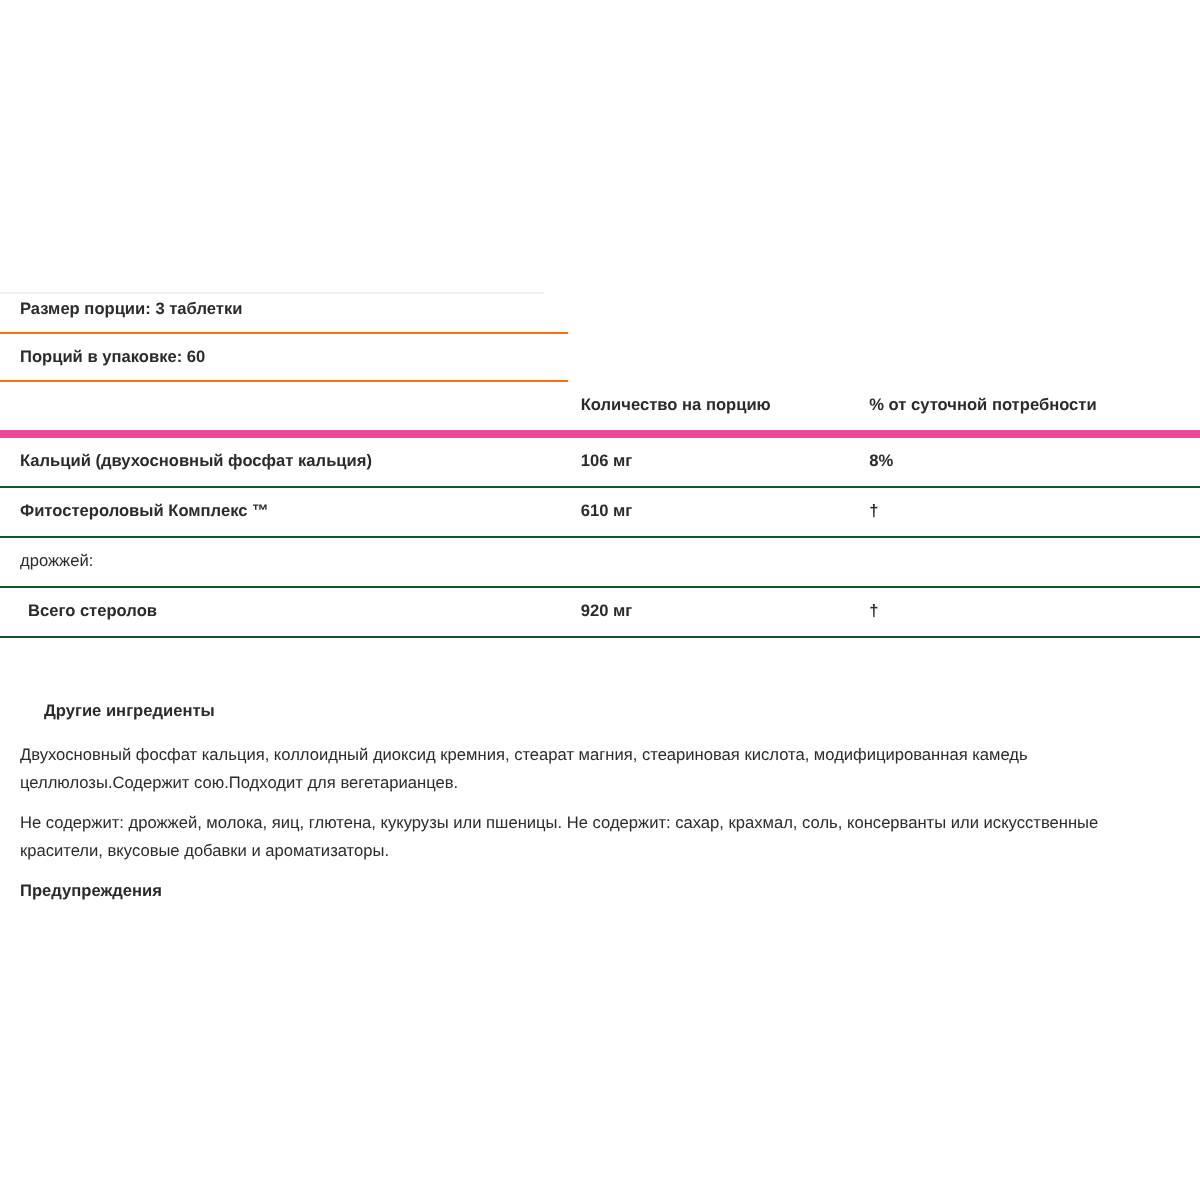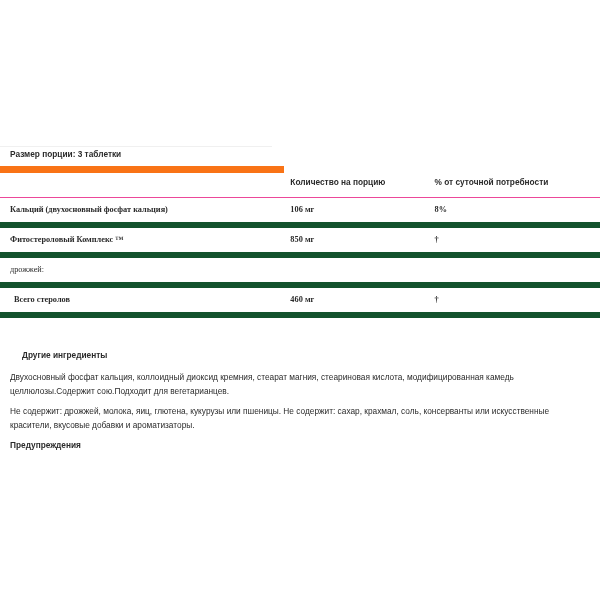"Размер порции: 3 таблетки" .row-short td { border-bottom: 7px solid #f97316 -> 1px solid #f97316 }
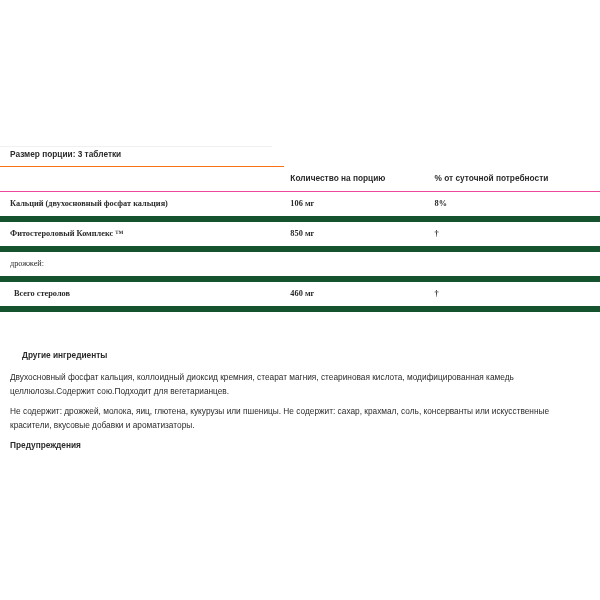"Порций в упаковке: 60" tr.row-short { html: none -> <tr> <td>Порций в упаковке: 60</td> <td></td> <td></td> </tr> }
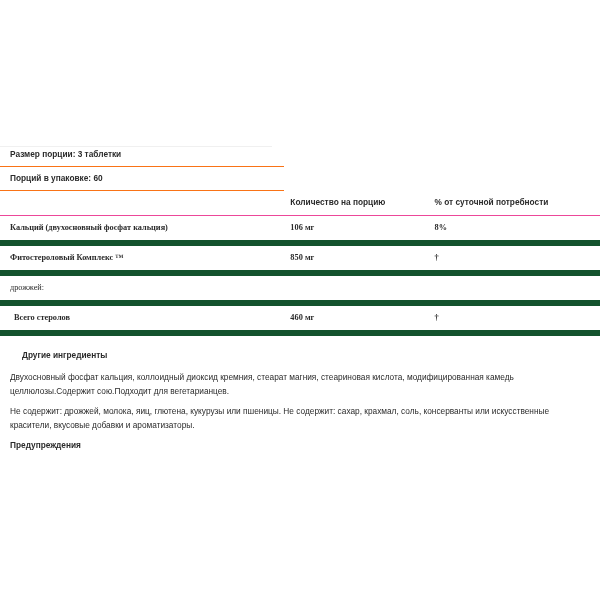"Количество на порцию" .row-head td { border-bottom: 1px solid #ec4899 -> 4px solid #ec4899 }
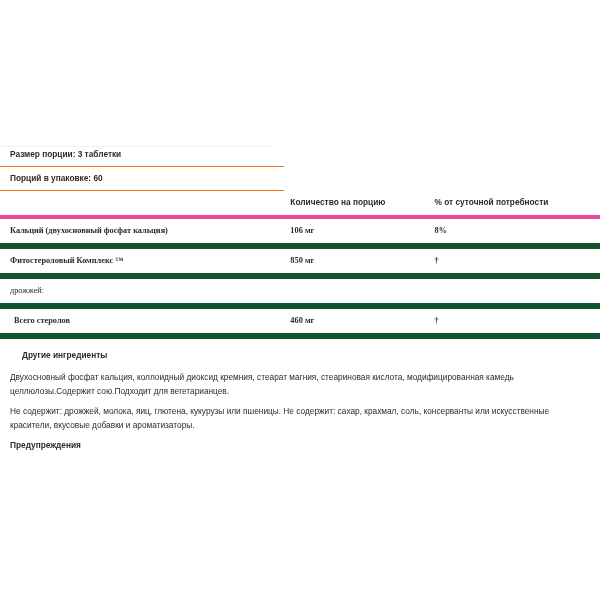"Кальций (двухосновный фосфат кальция)" .row-full td { border-bottom: 6px solid #14532d -> 1px solid #14532d; font-family: Liberation Serif, serif -> none }
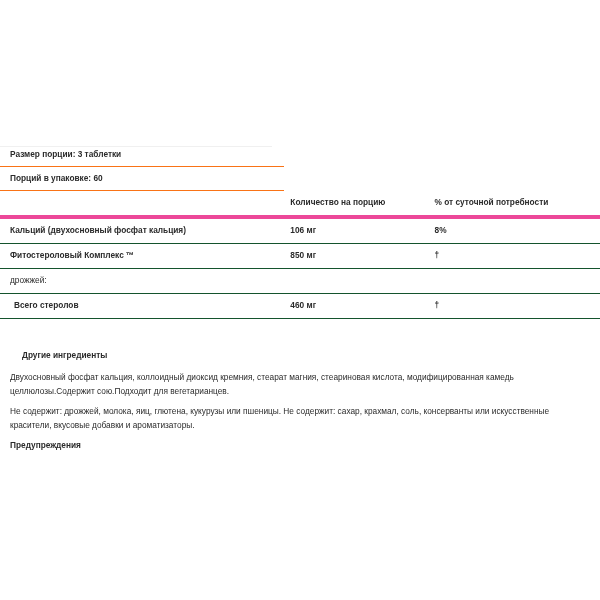"850 мг" td.col-amount { text: 850 -> 610 }
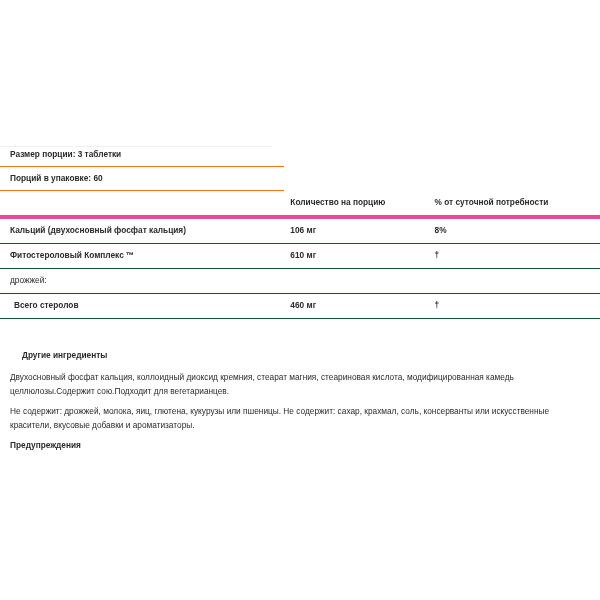"460 мг" td.col-amount { text: 460 -> 920 }
